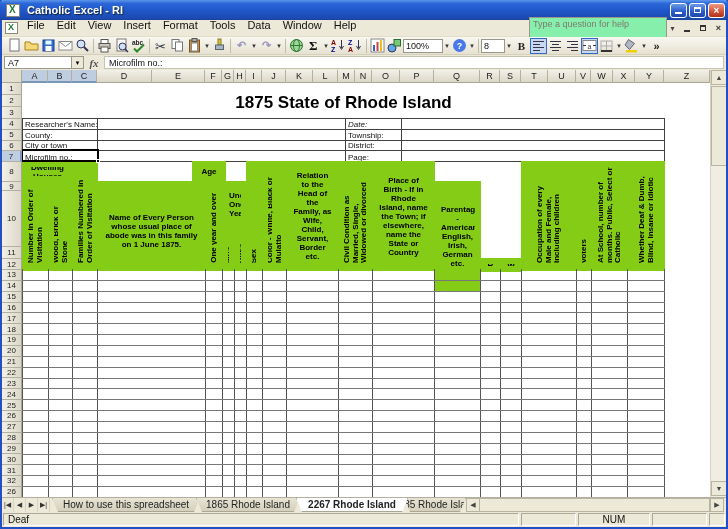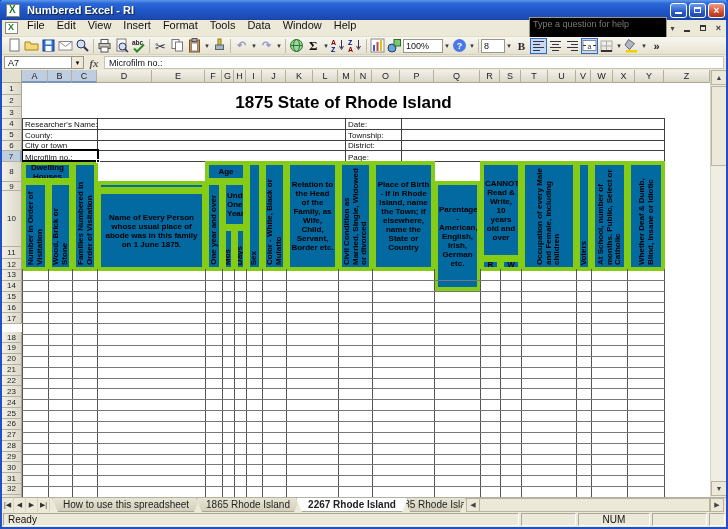"Numbered Excel - RI" div.ttl { text: Numbered -> Catholic }
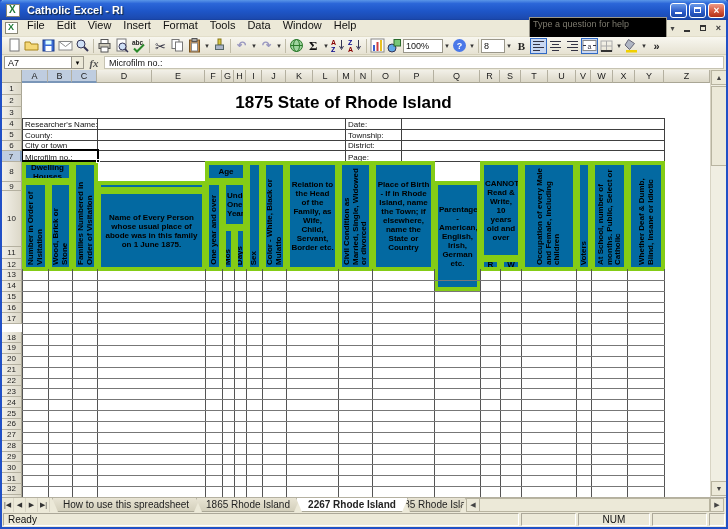"Type a question for help" #qbox { background: #000000 -> #86efac }
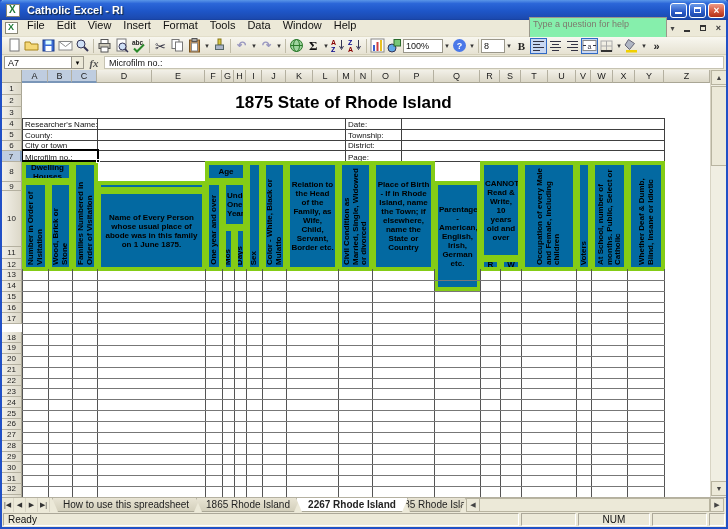"Date:" div.irow { font-style: none -> italic }
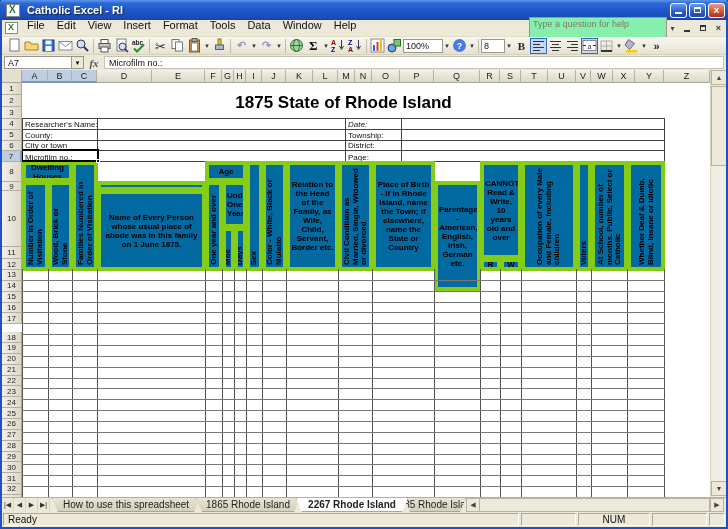"Dwelling Houses" .cell { background: #0369a1 -> #84cc16; border: 4px solid #84cc16 -> 6px solid #84cc16 }
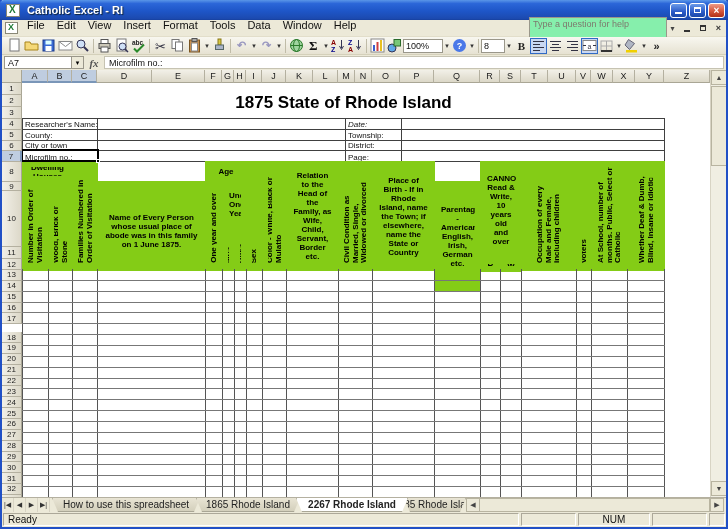"Age" div.cell { left: 183px -> 170px; width: 42px -> 34px }
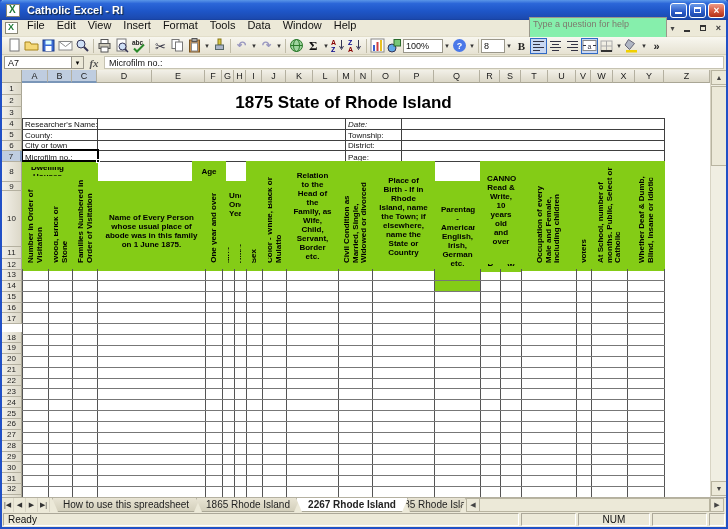"CANNOT Read & Write, 10" div.cell { html: <div>CANNOT Read &amp; Write, 10 years old and over</div> -> none }
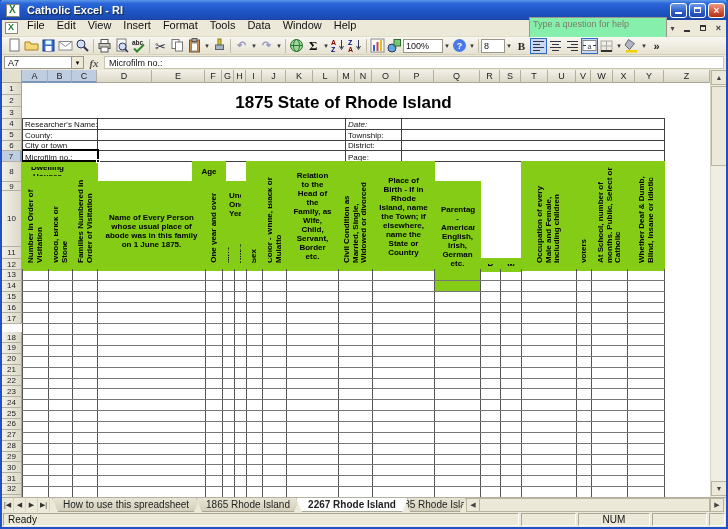"18" div.rh { margin-top: 8px -> none }
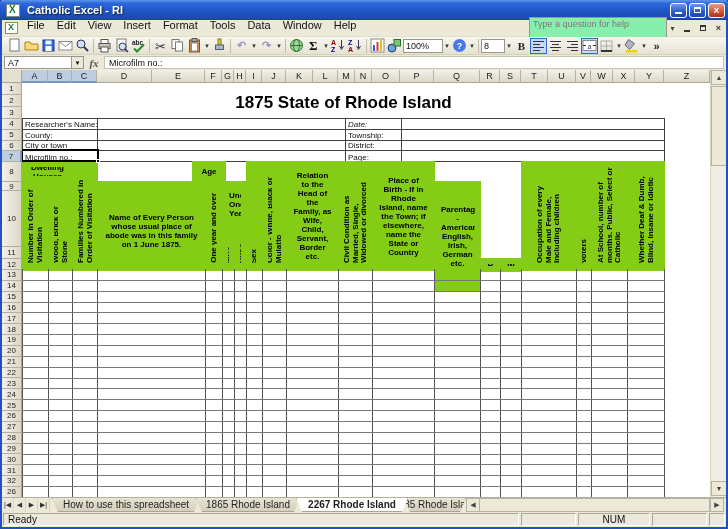"Ready" div.panel { text: Ready -> Deaf }
